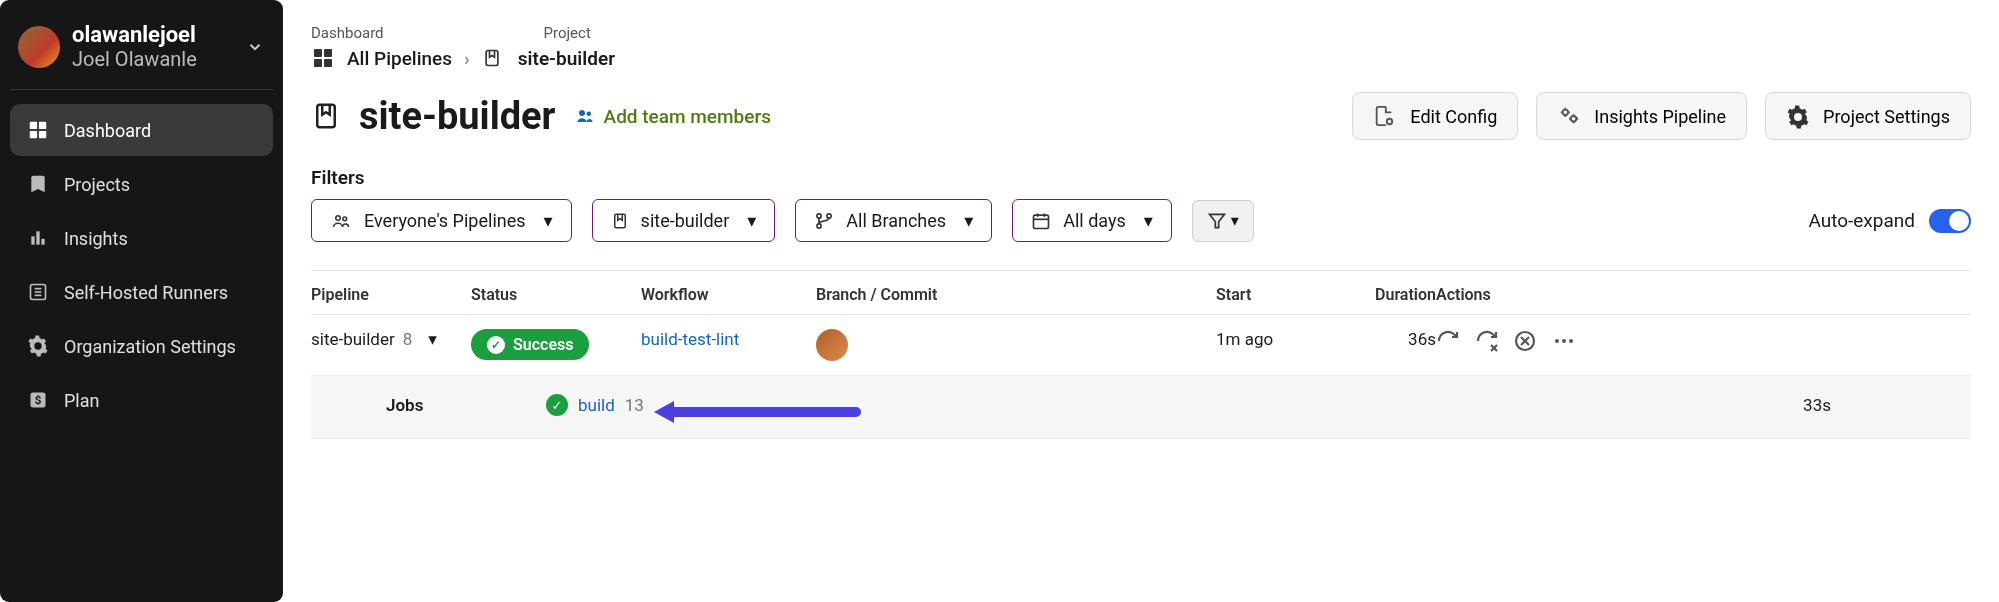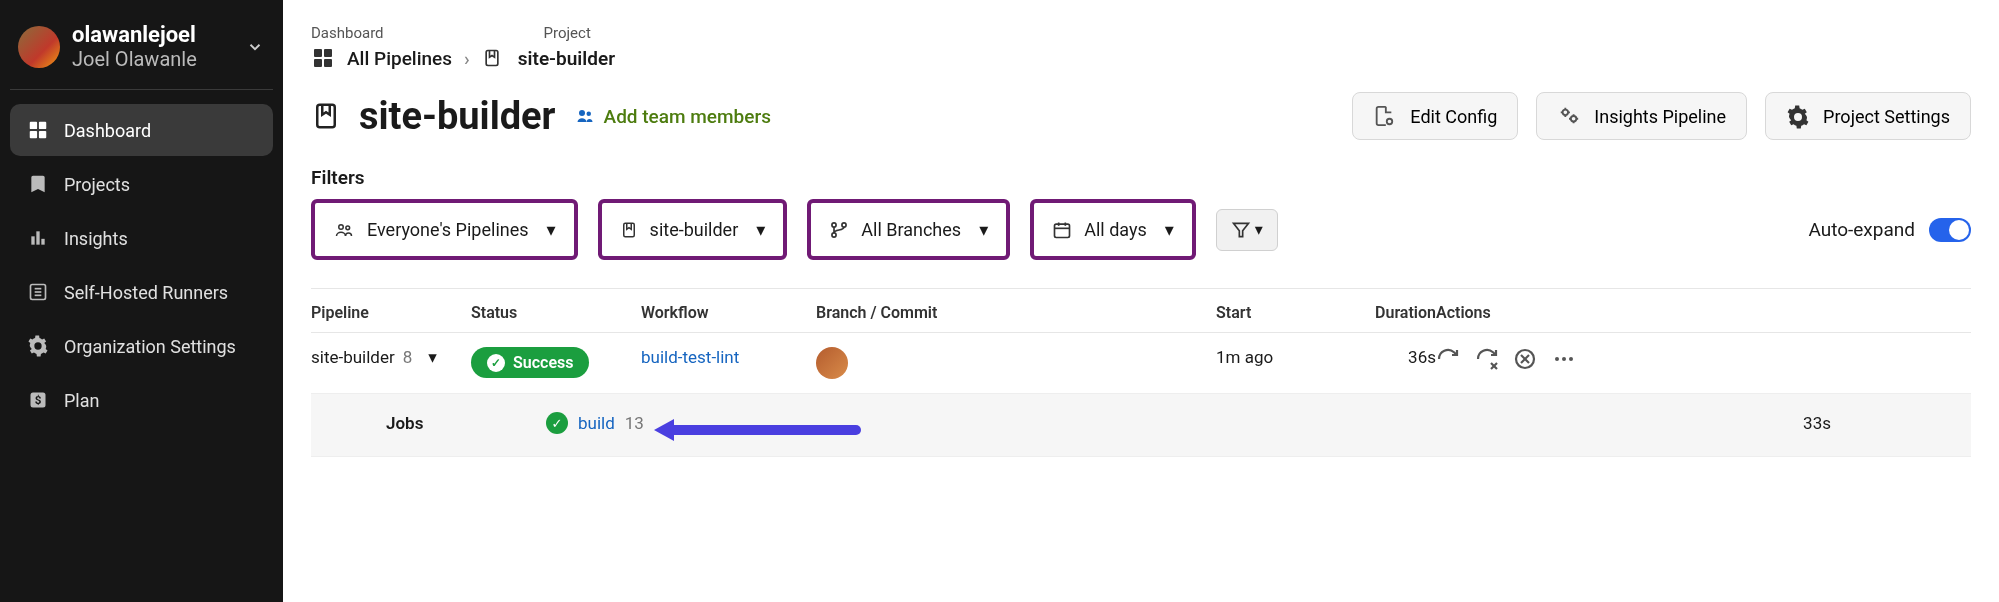"olawanlejoel" .sidebar { border-radius: none -> 9px }
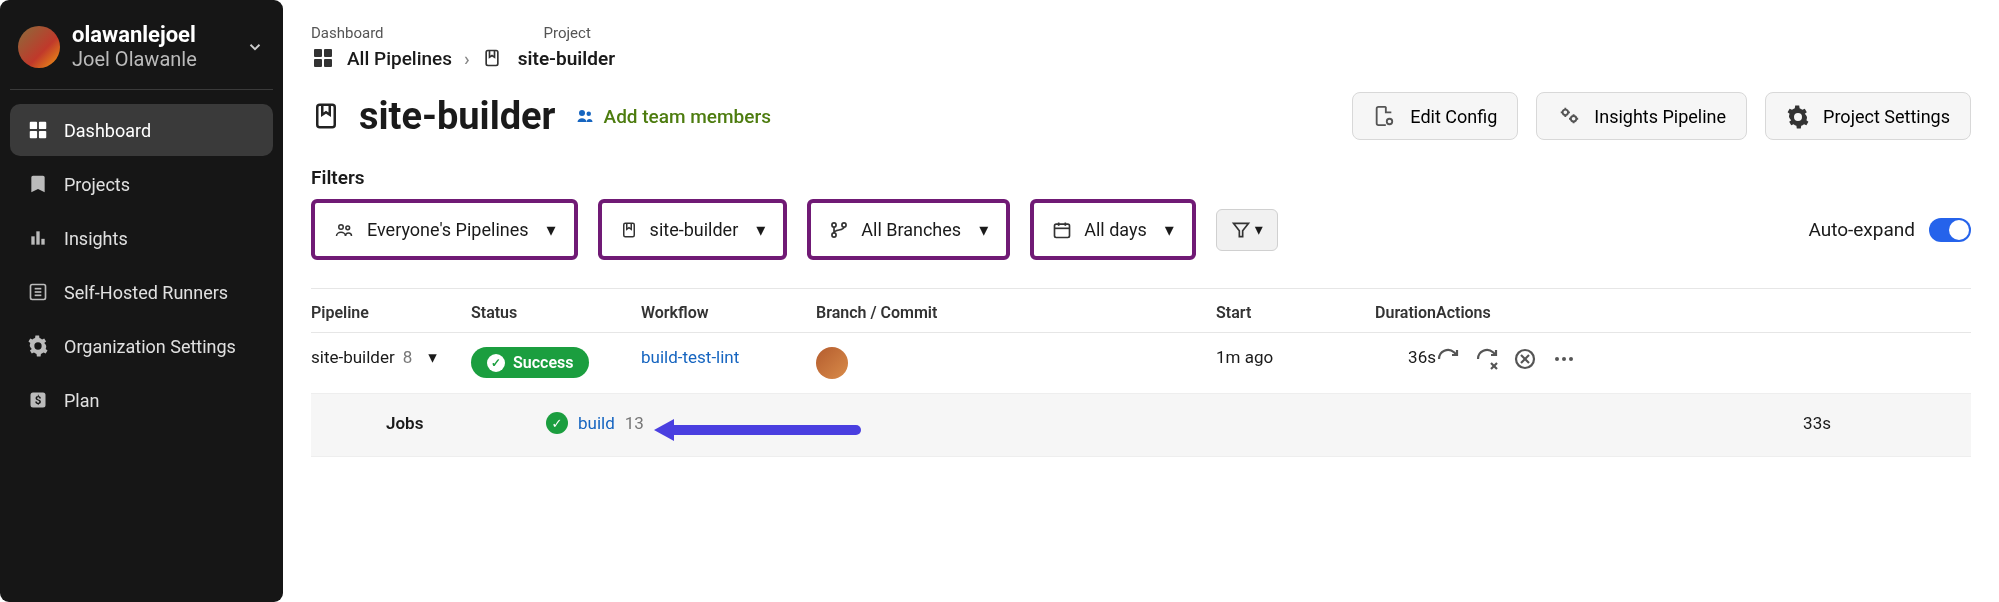"Everyone's Pipelines" .filter { border: 4px solid #701a75 -> 1px solid #701a75; padding: 16px 18px -> 10px 18px }
